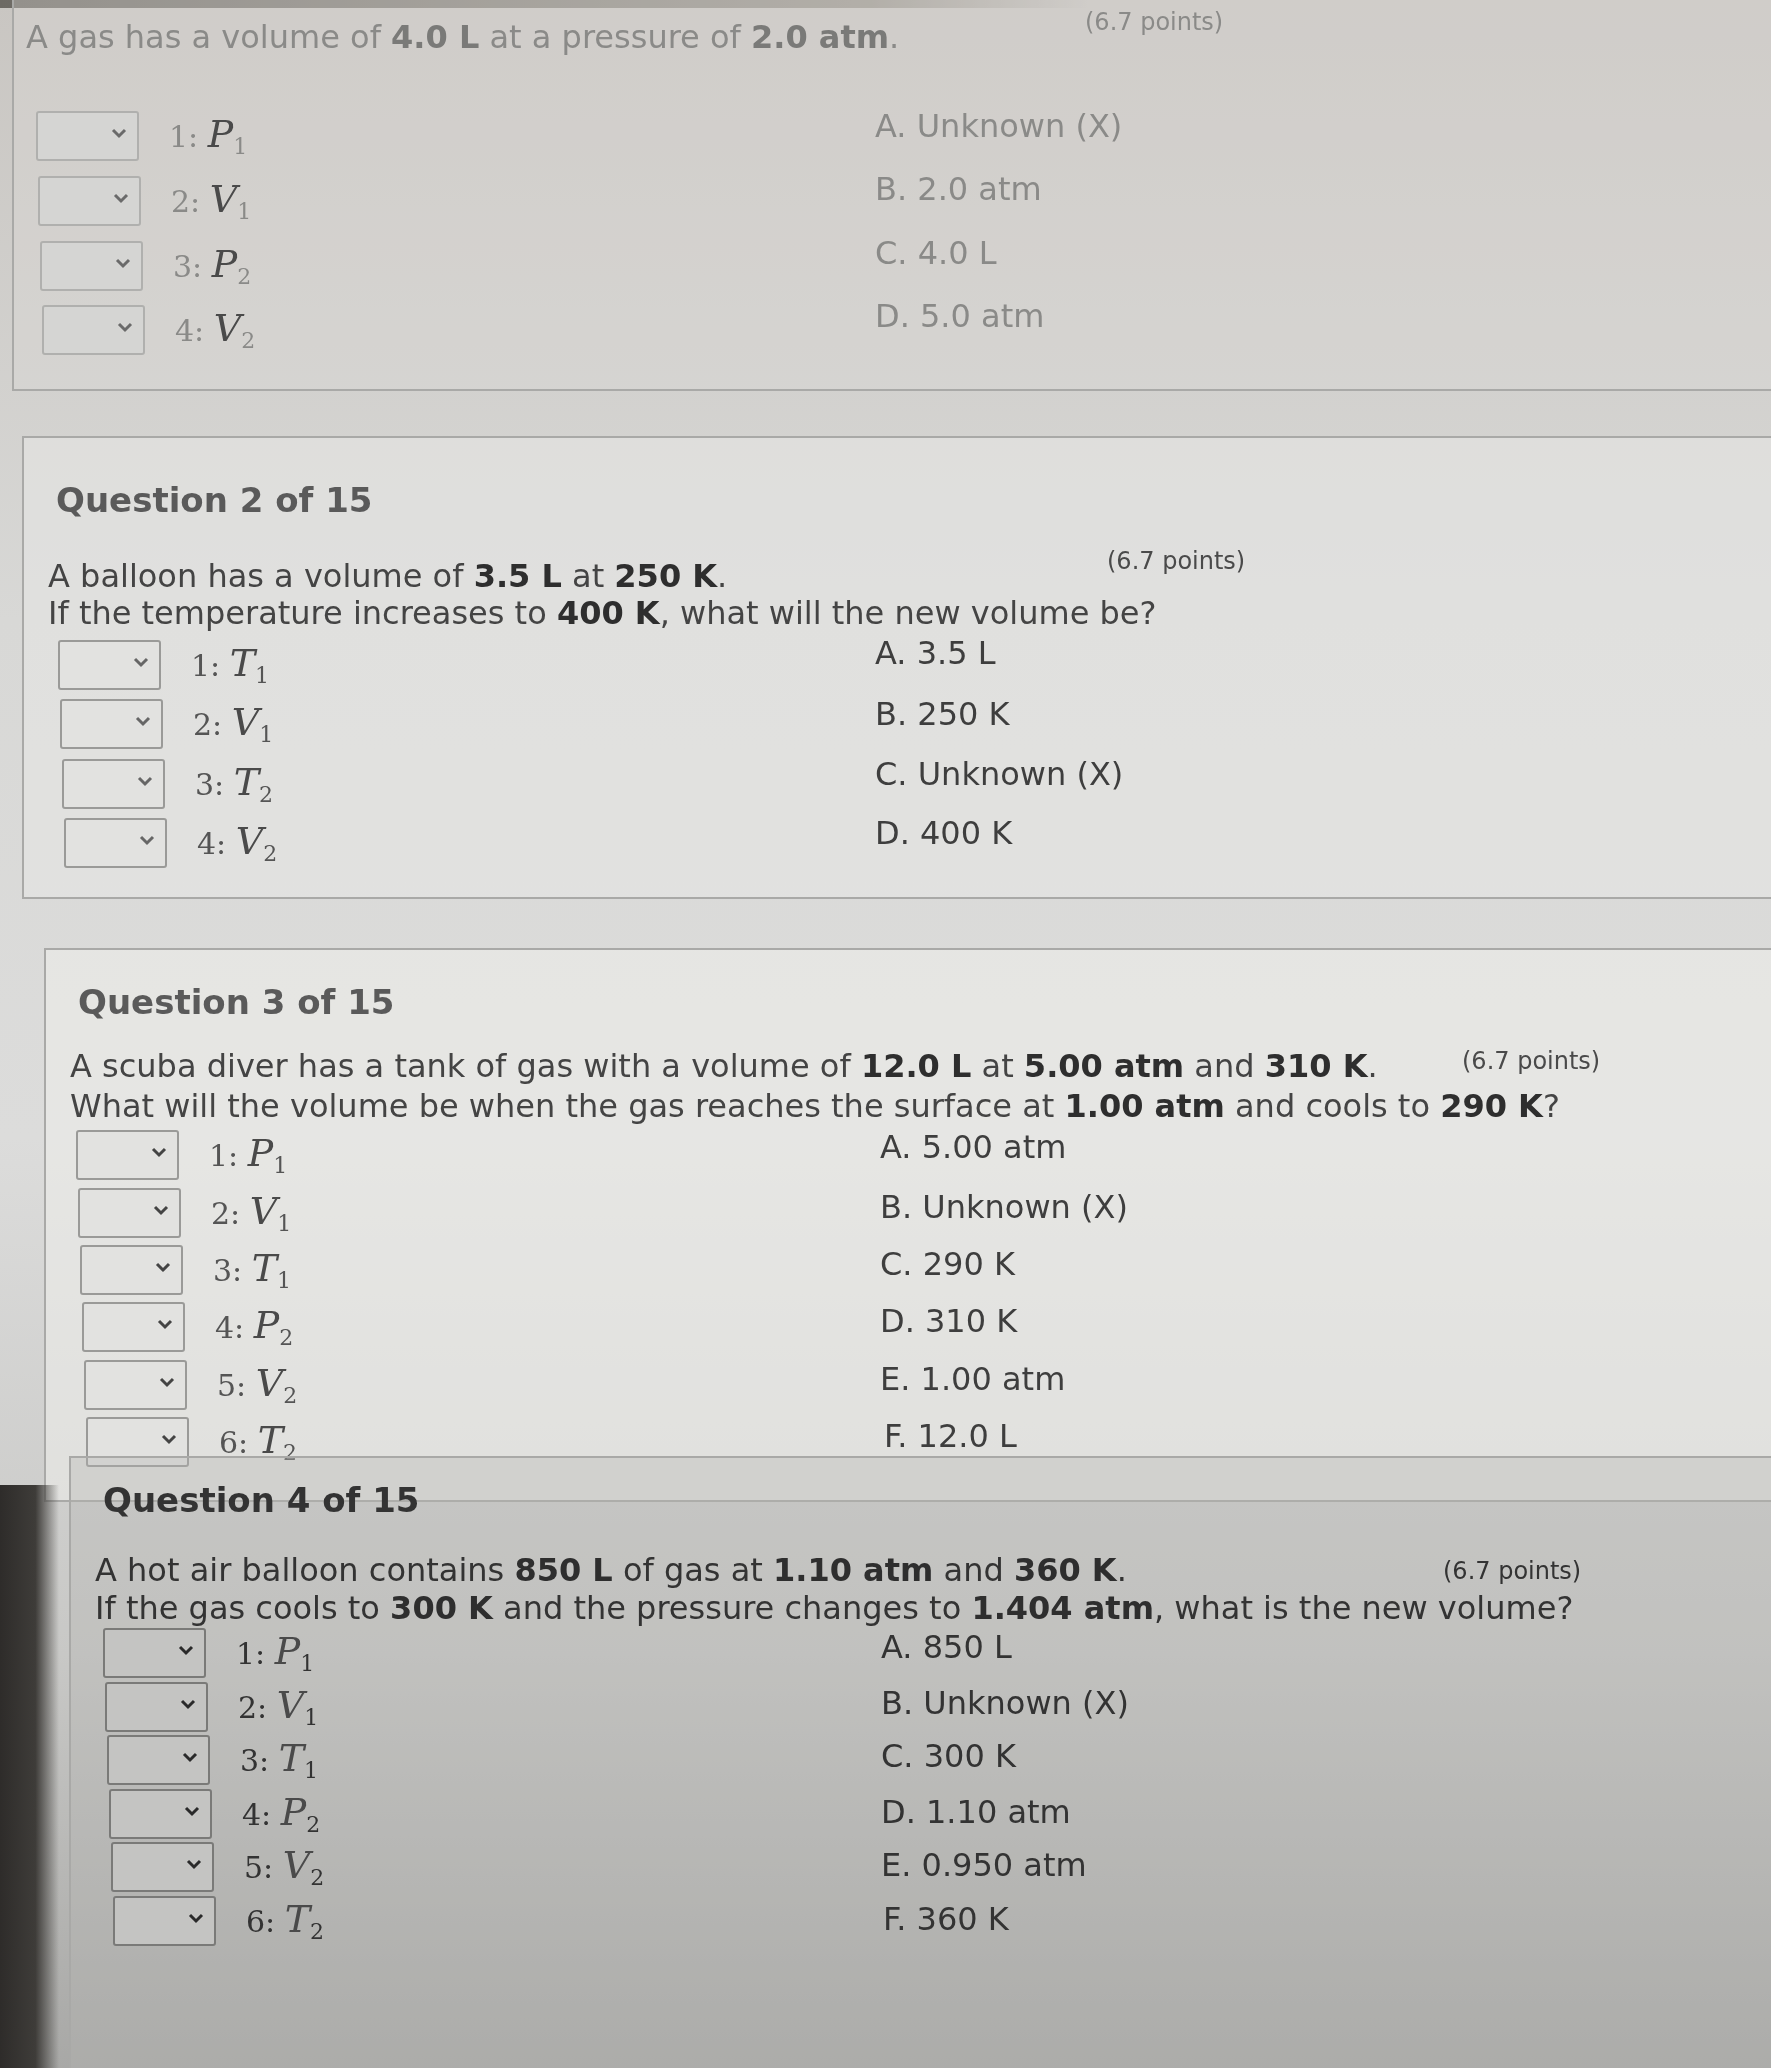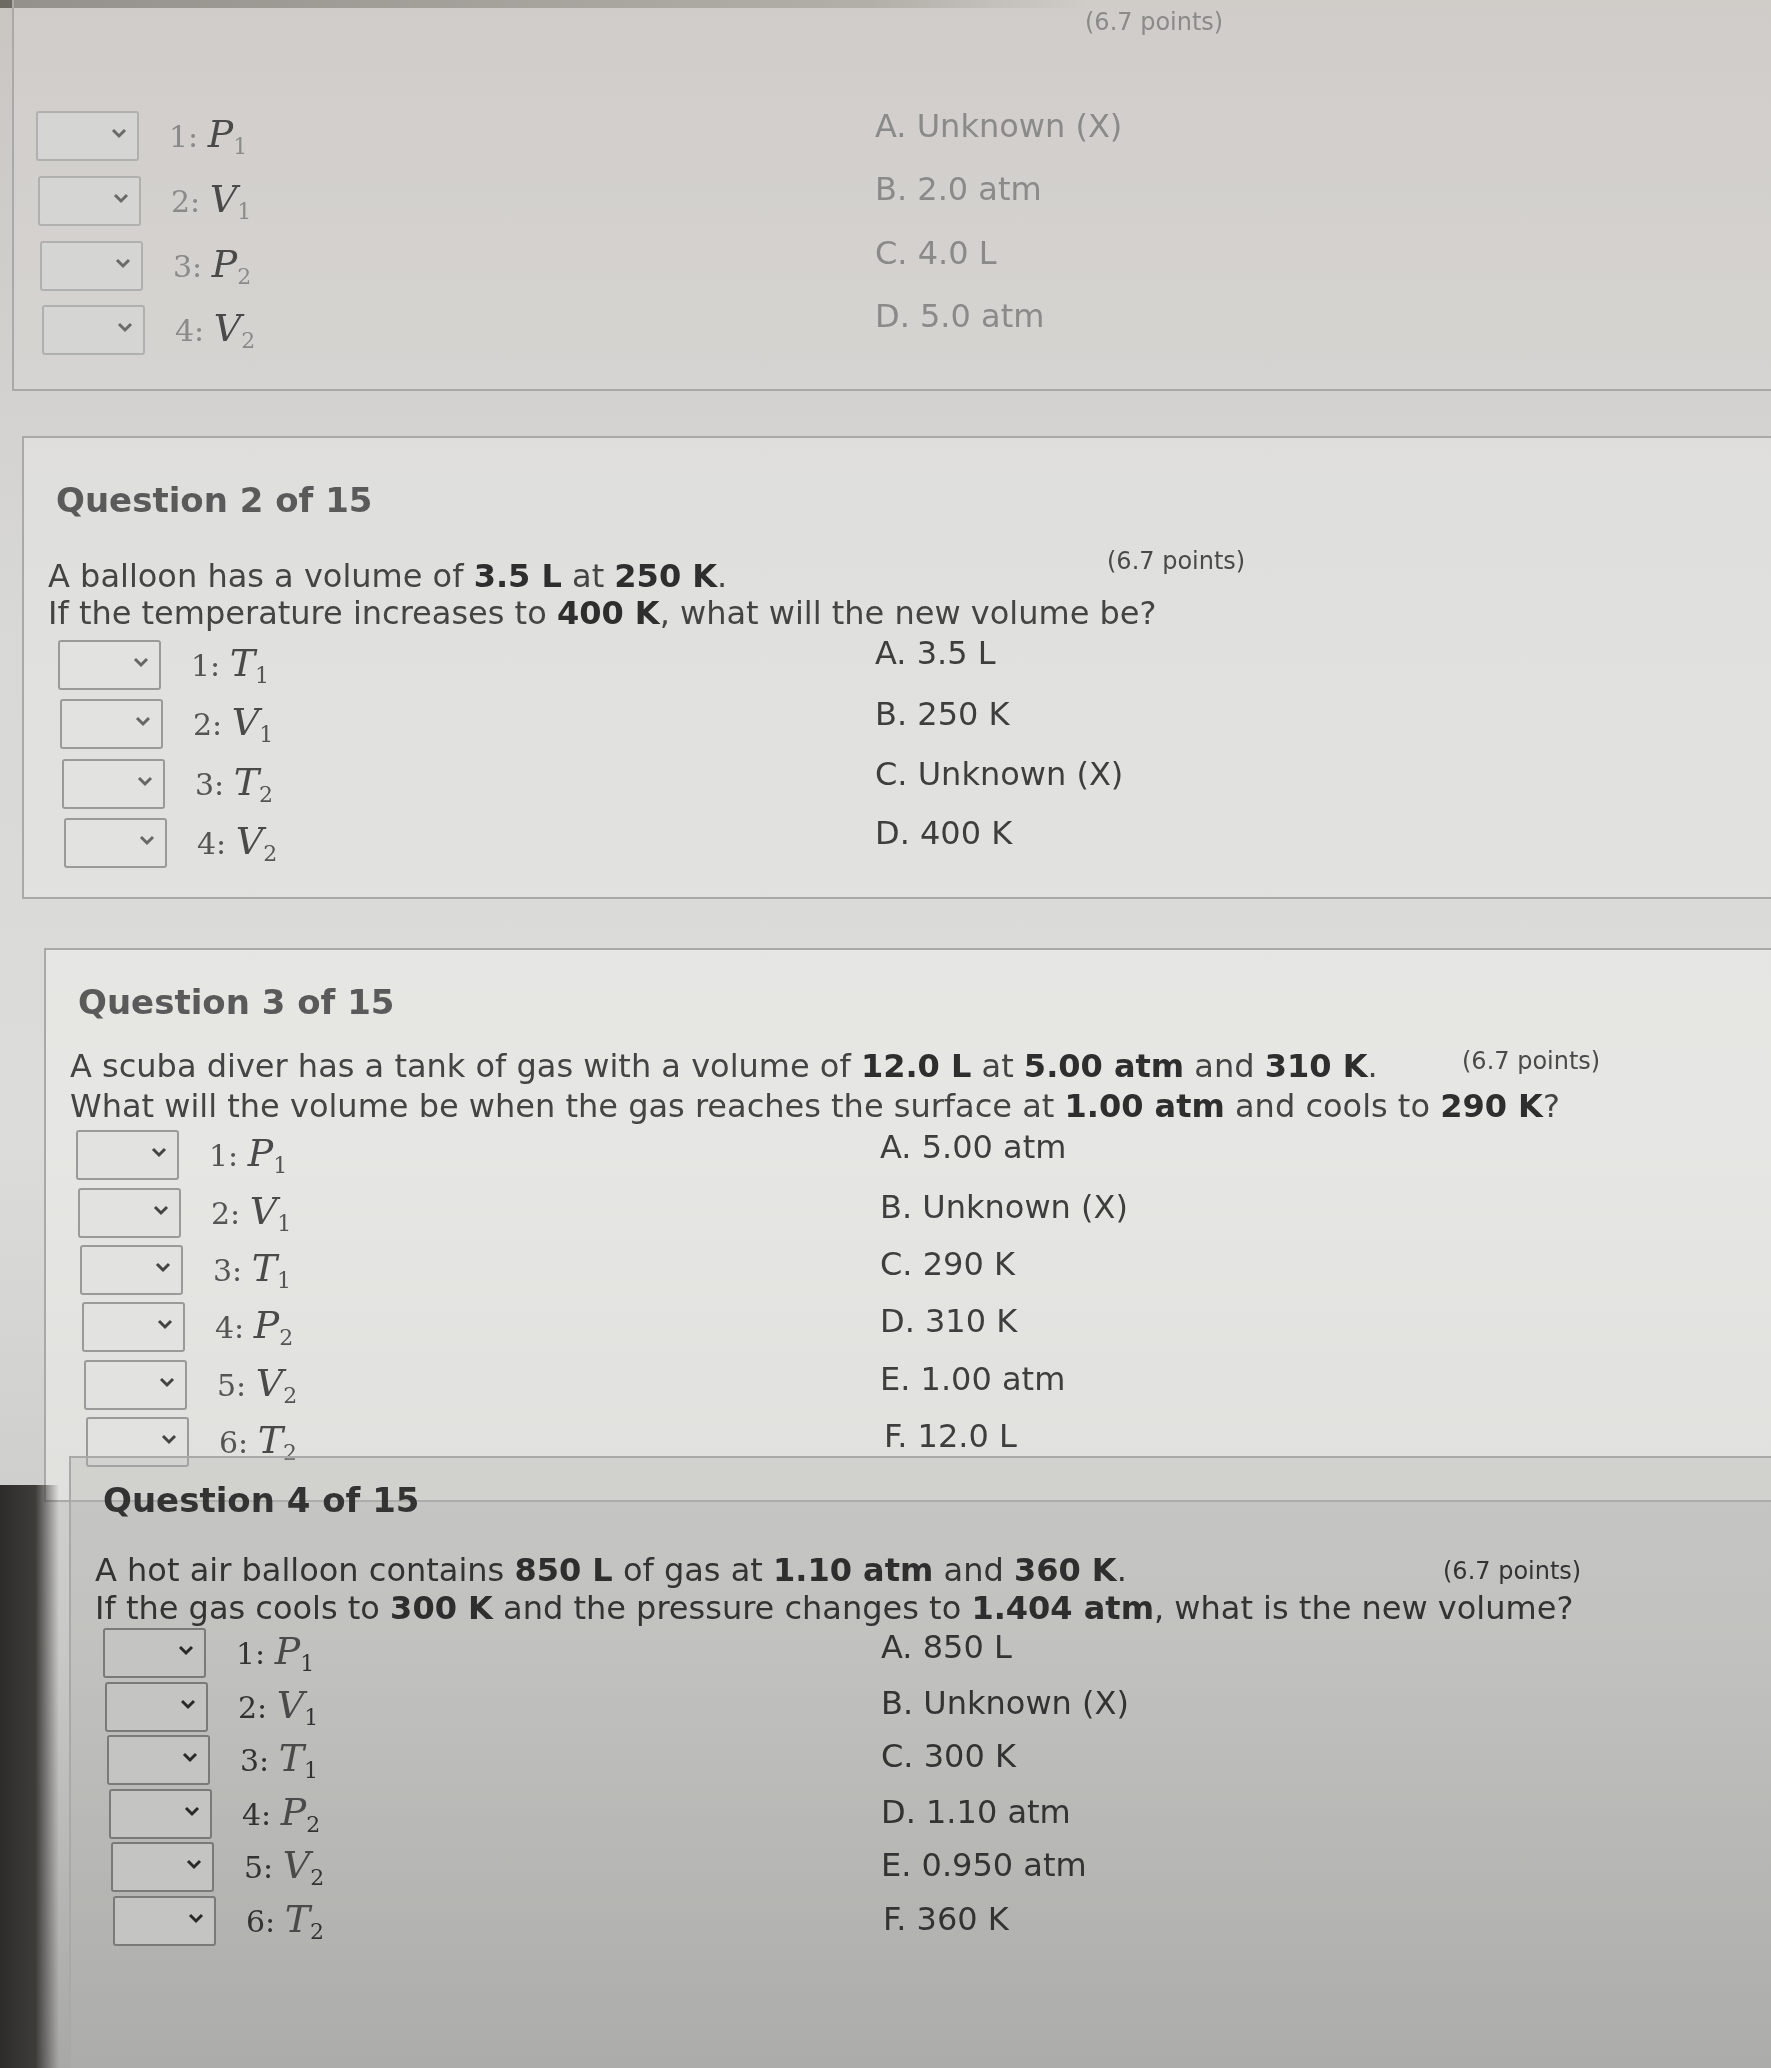"A gas has a volume" div.q-line { html: none -> <div><span>A gas has a volume of </span><b>4.0 L</b><span> at a pressure of </span><b>2.0 atm</b><span>.</span></div> }
